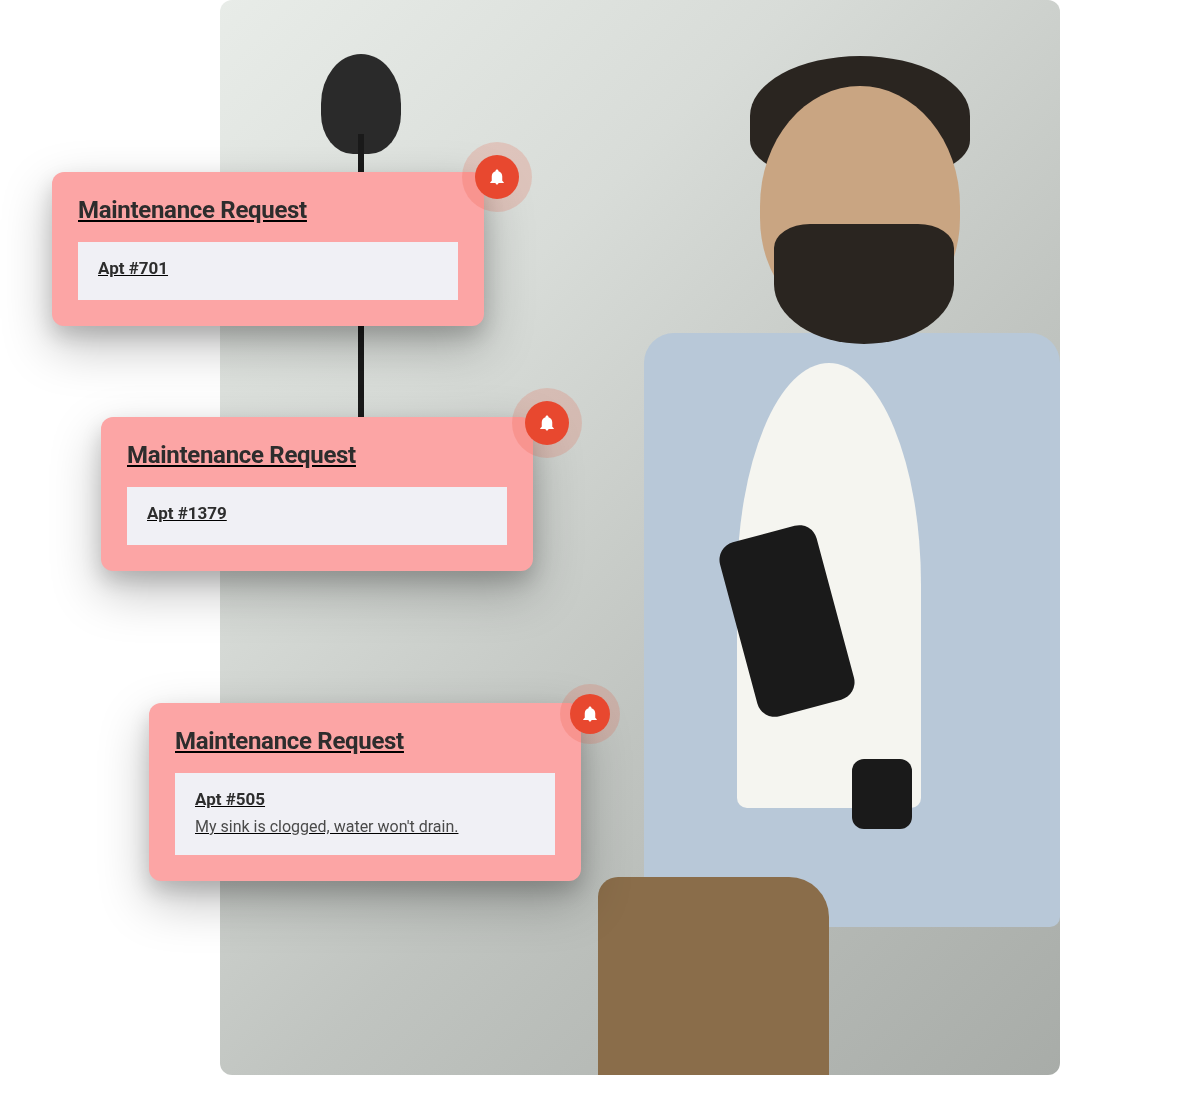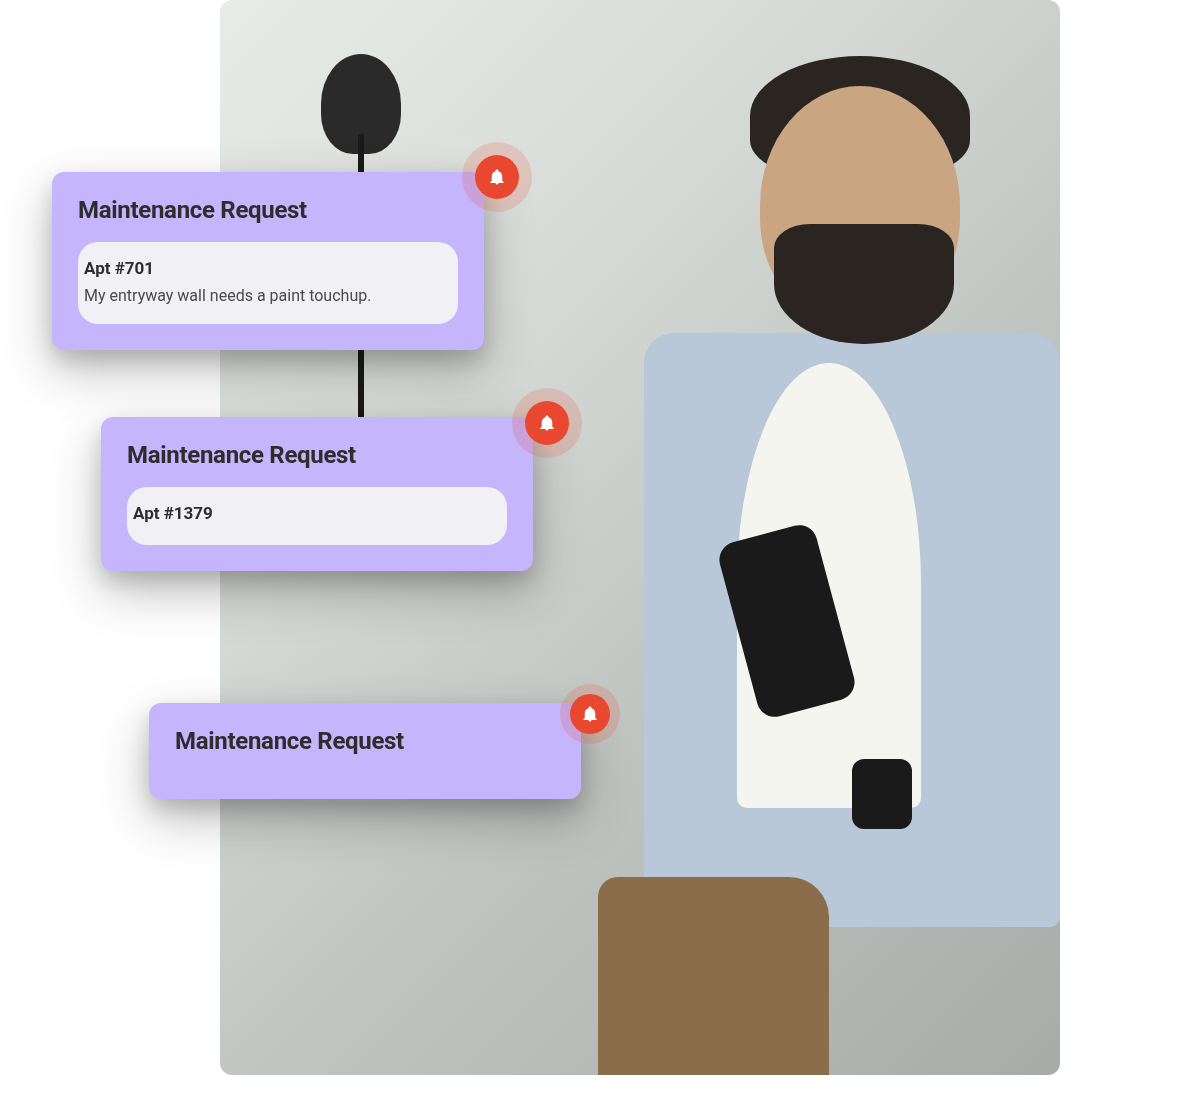"Maintenance Request" .notification-card { background: #c4b5fd -> #fca5a5; text-decoration: none -> underline }
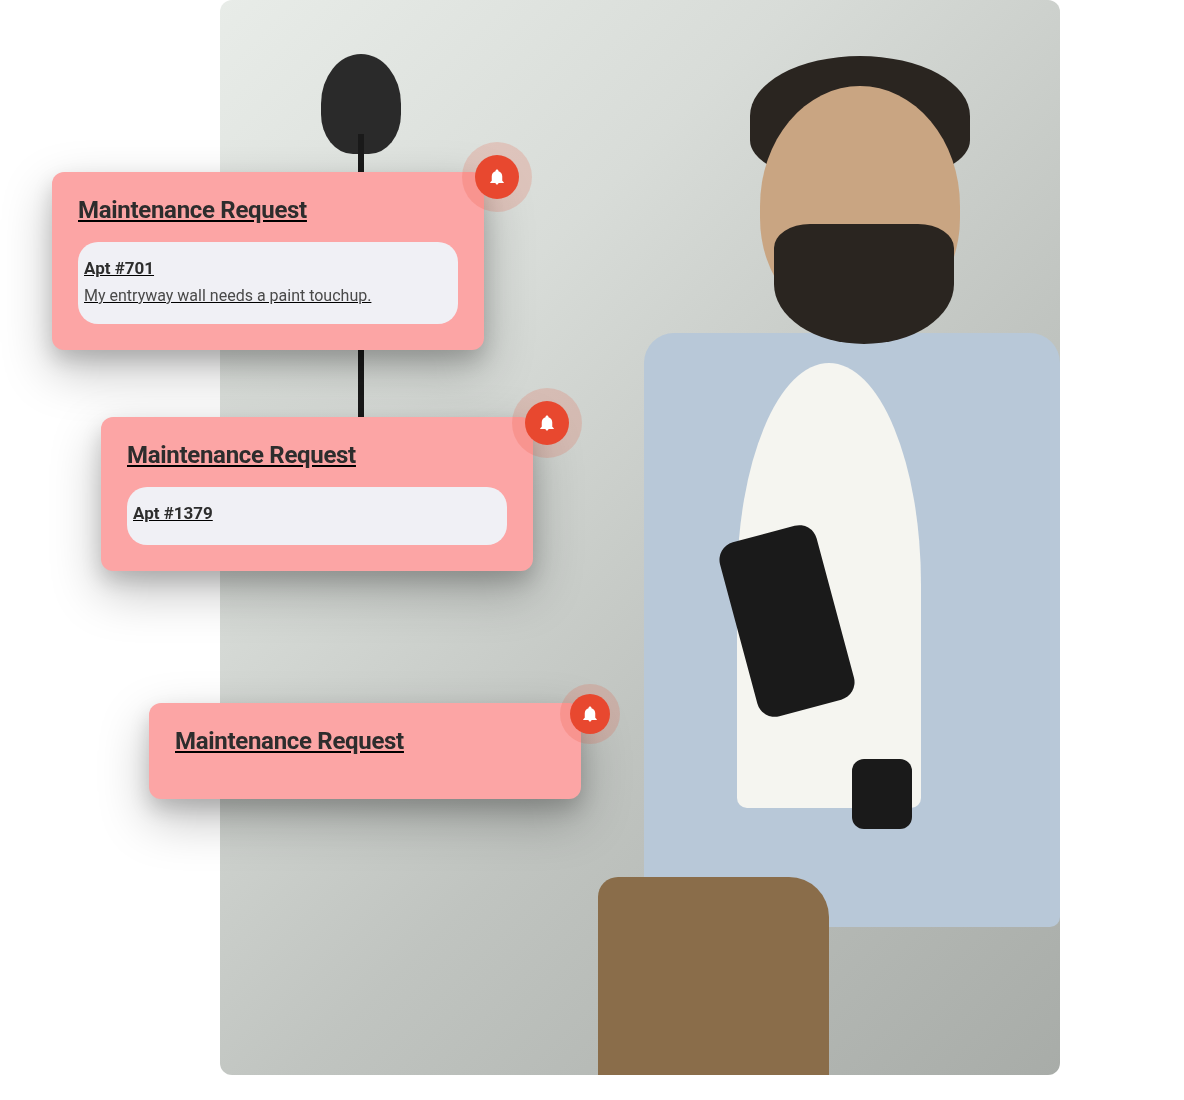"Apt #701" .card-body { border-radius: 20px -> 0; padding: 16px 6px -> 16px 20px }
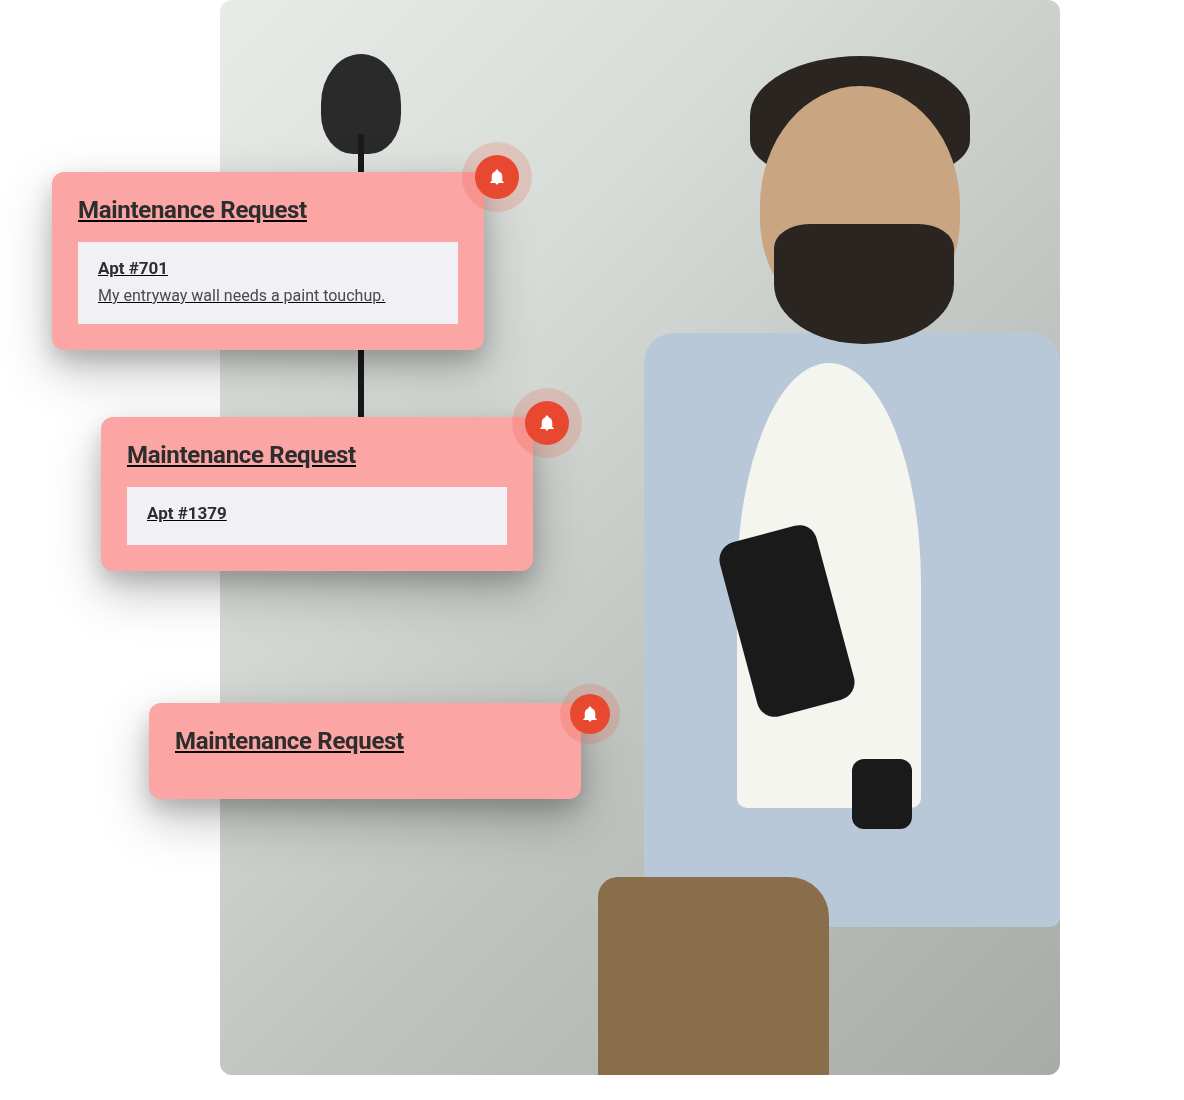"My entryway wall needs a" div.apt-message { html: <div>My entryway wall needs a paint touchup.</div> -> none }
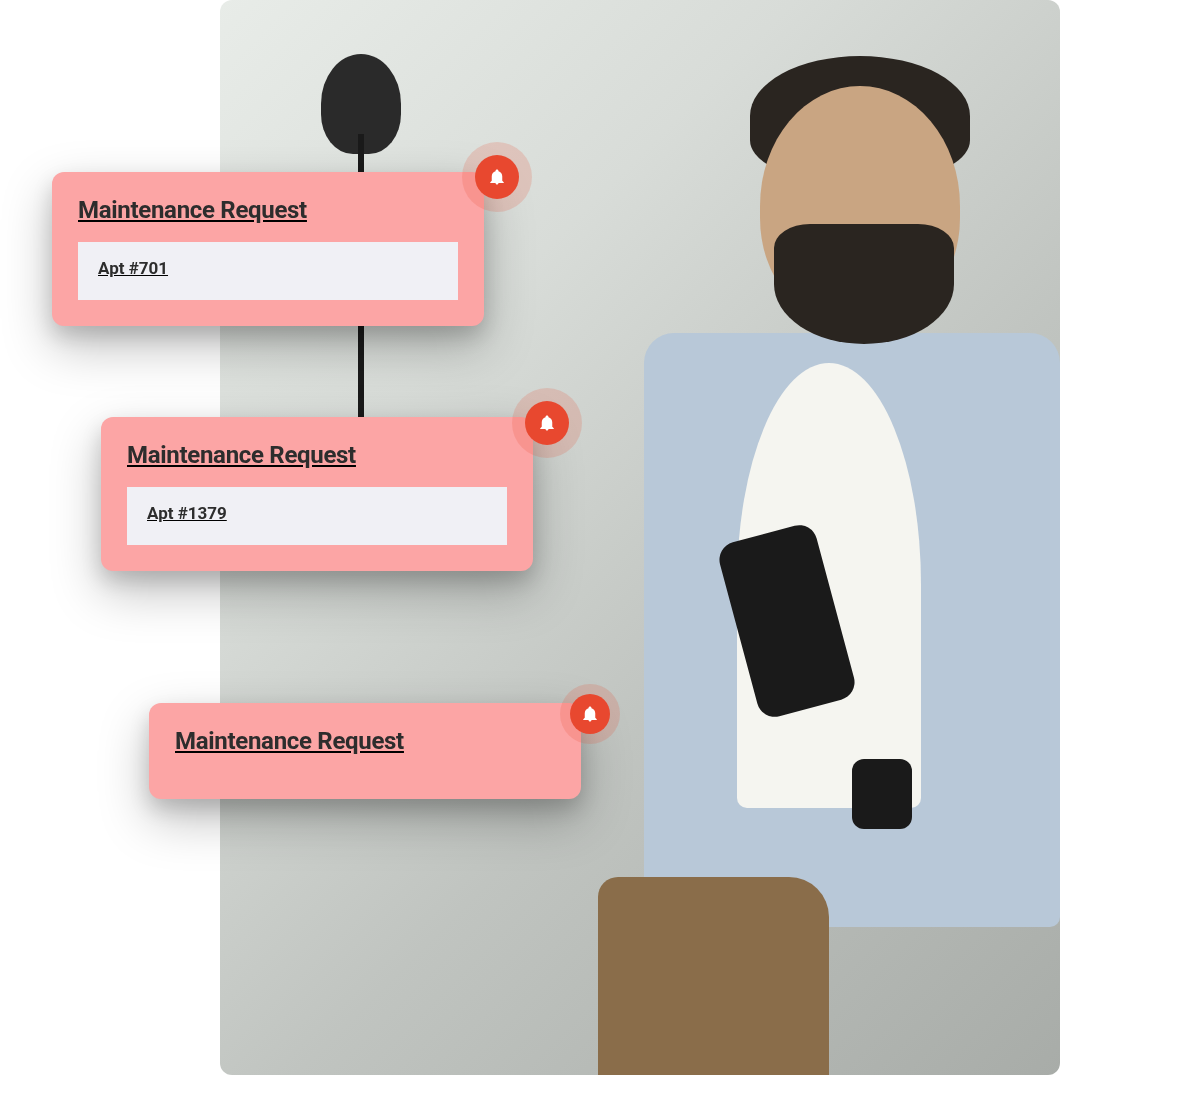"Apt #505" div.card-body { html: none -> <div> <div>Apt #505</div> <div>My sink is clogged, water won't drain.</div> </div> }
